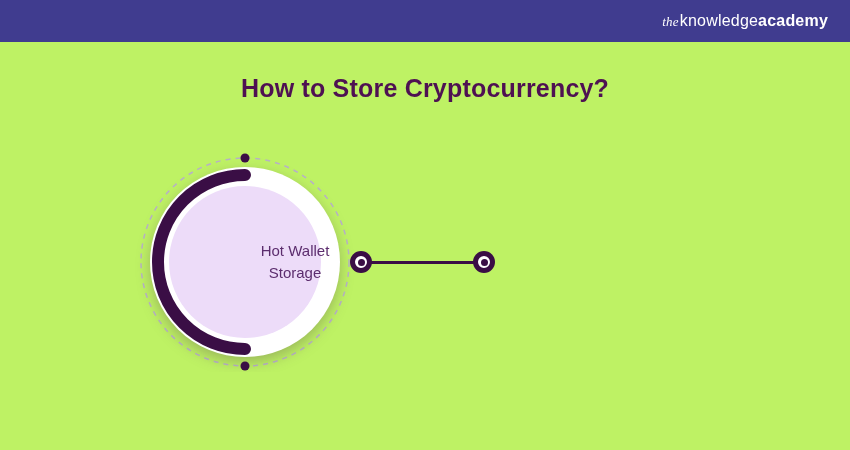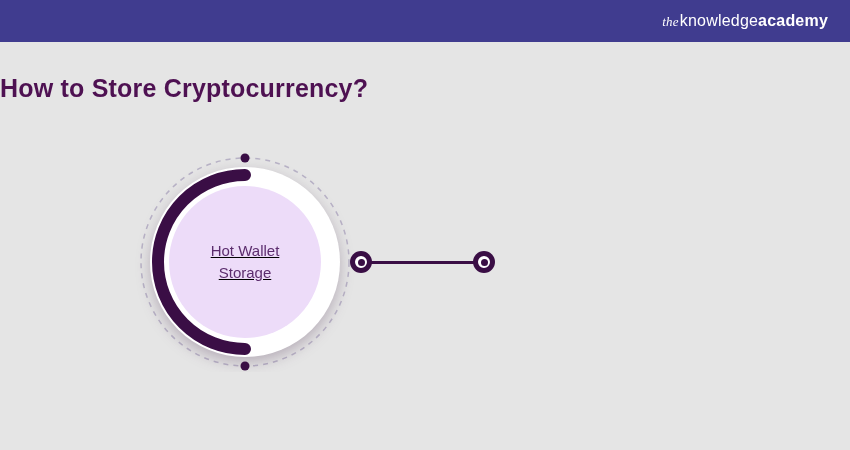"theknowledgeacademy" .page { background: #e5e5e5 -> #bef264 }
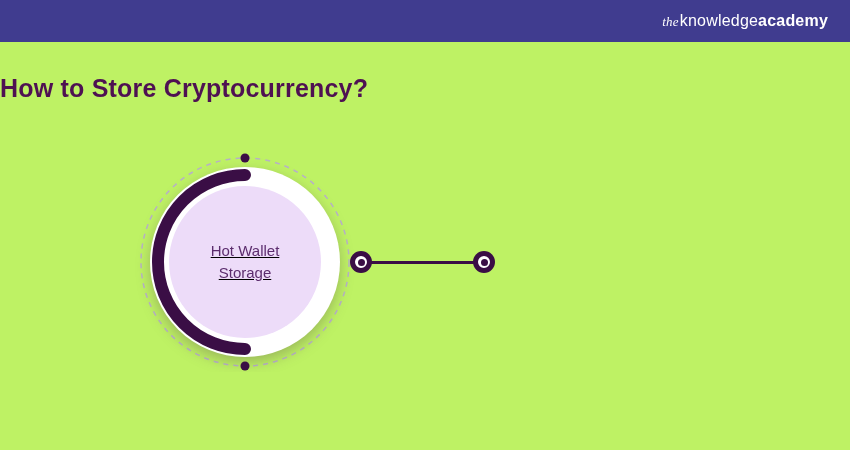"How to Store Cryptocurrency?" .page-title { text-align: none -> center }
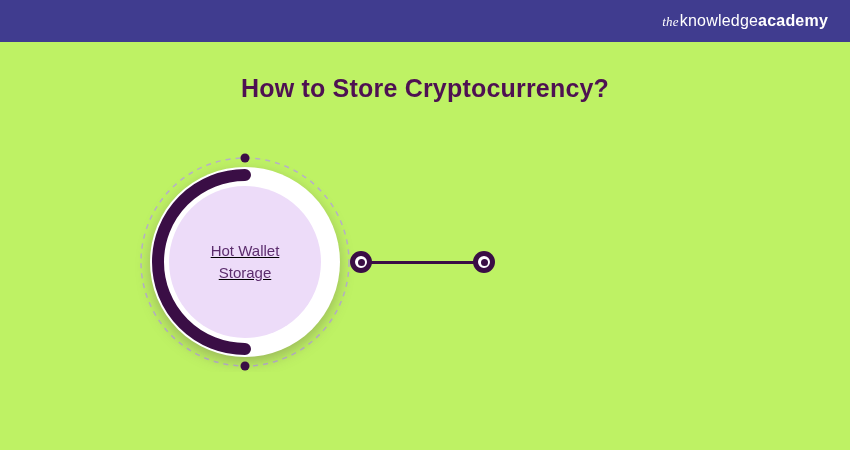"Hot Wallet Storage" .wallet-label { justify-content: center -> flex-end; text-decoration: underline -> none }
